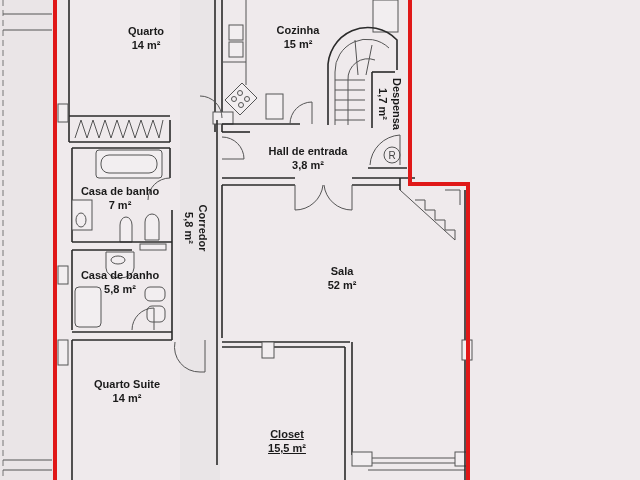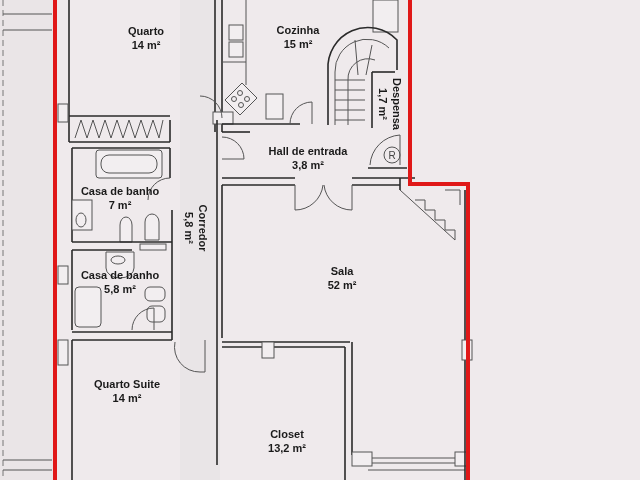"Closet" div.lbl { text-decoration: none -> underline }
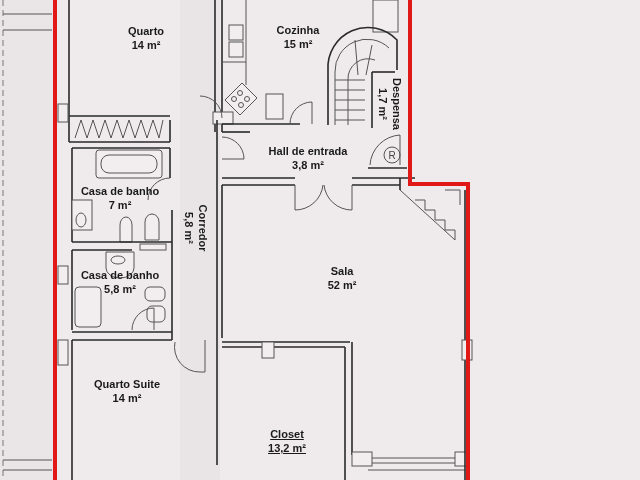"13,2 m²" span { text: 13,2 -> 15,5 }
